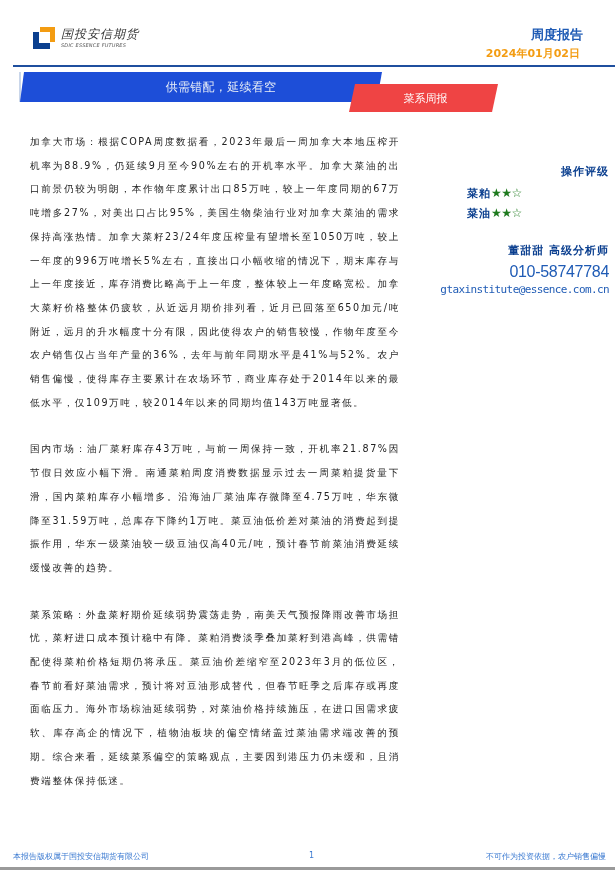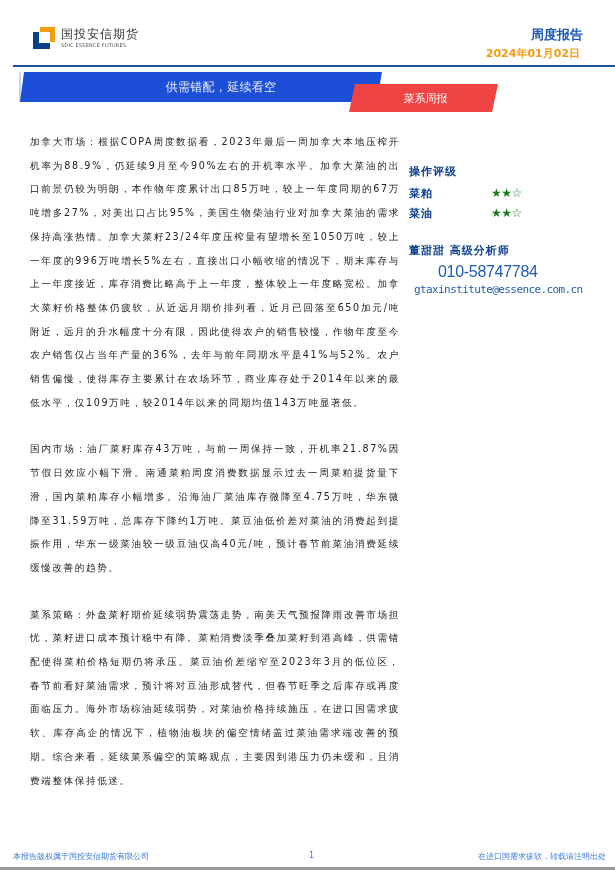"国投安信期货" .logo { font-style: none -> italic }
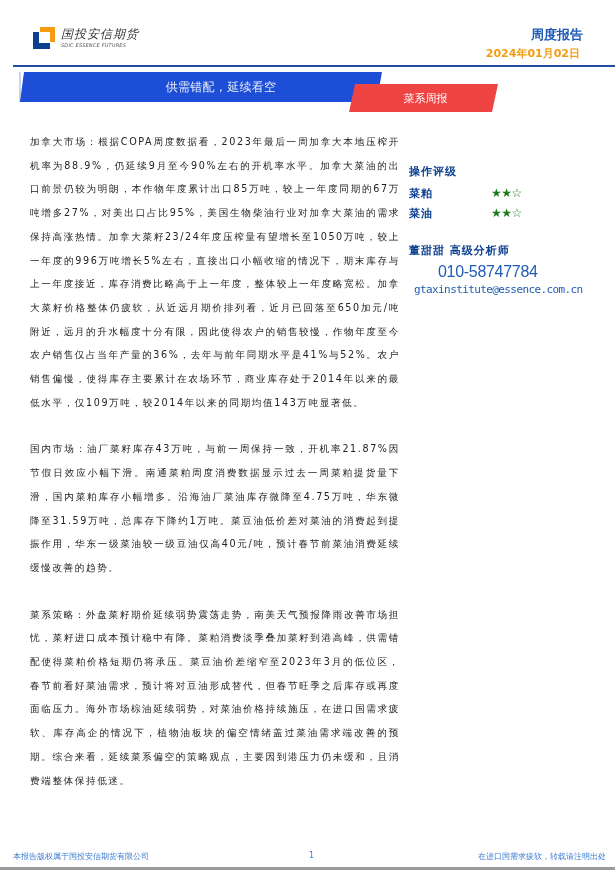"操作评级" .sidebar { text-align: none -> right }
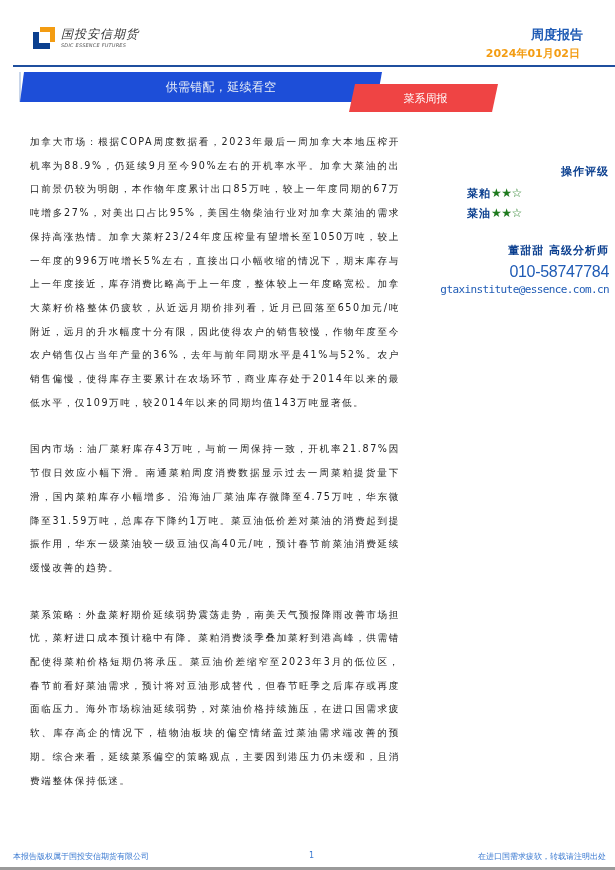"在进口国需求疲软，转载请注明出处" span.footer-right { text: 在进口国需求疲软，转载请注明出处 -> 不可作为投资依据，农户销售偏慢 }
